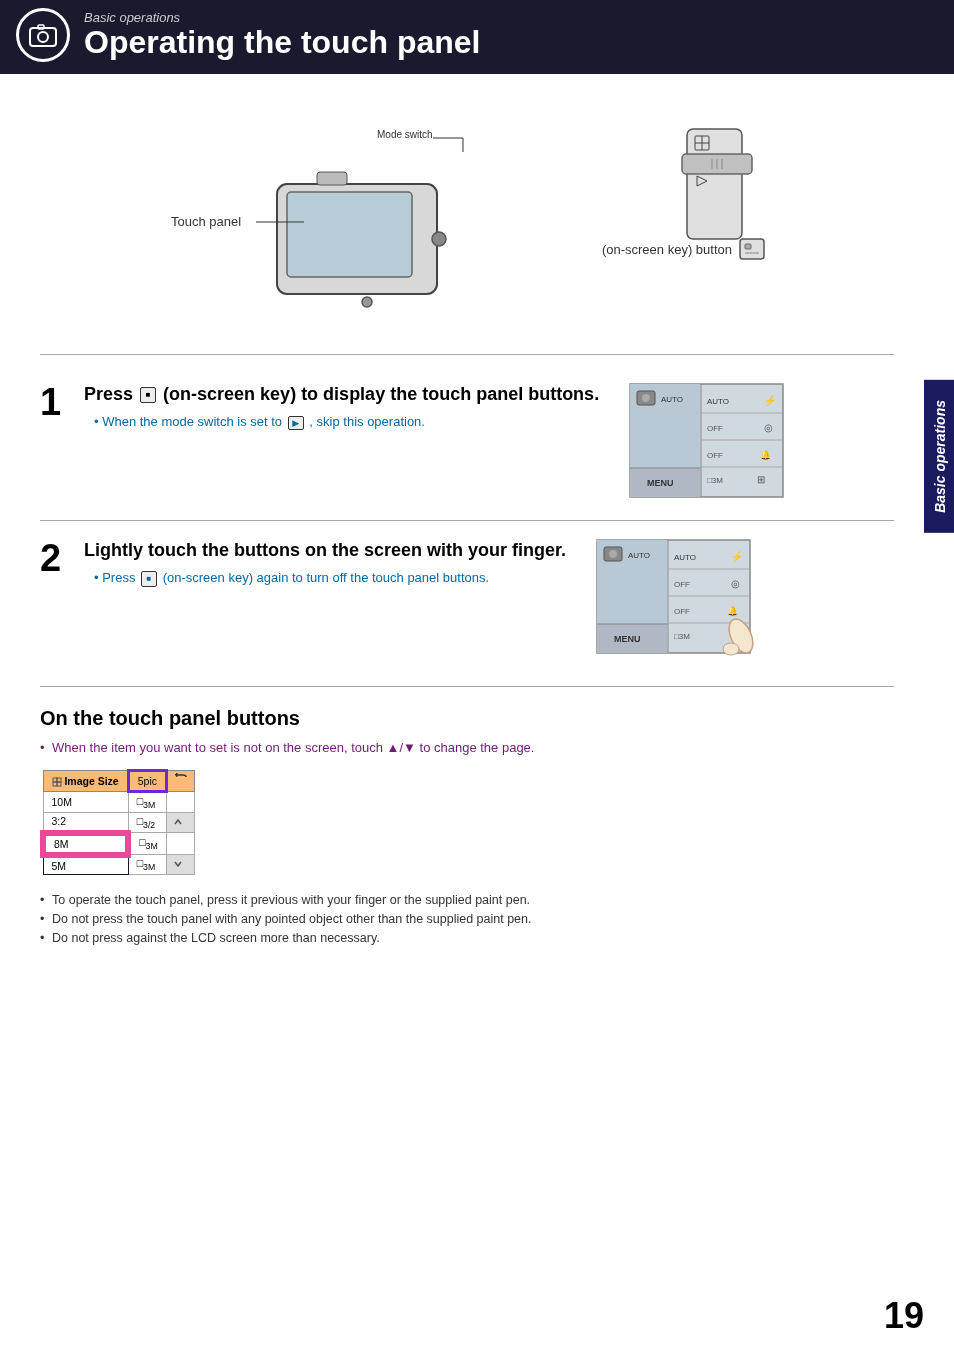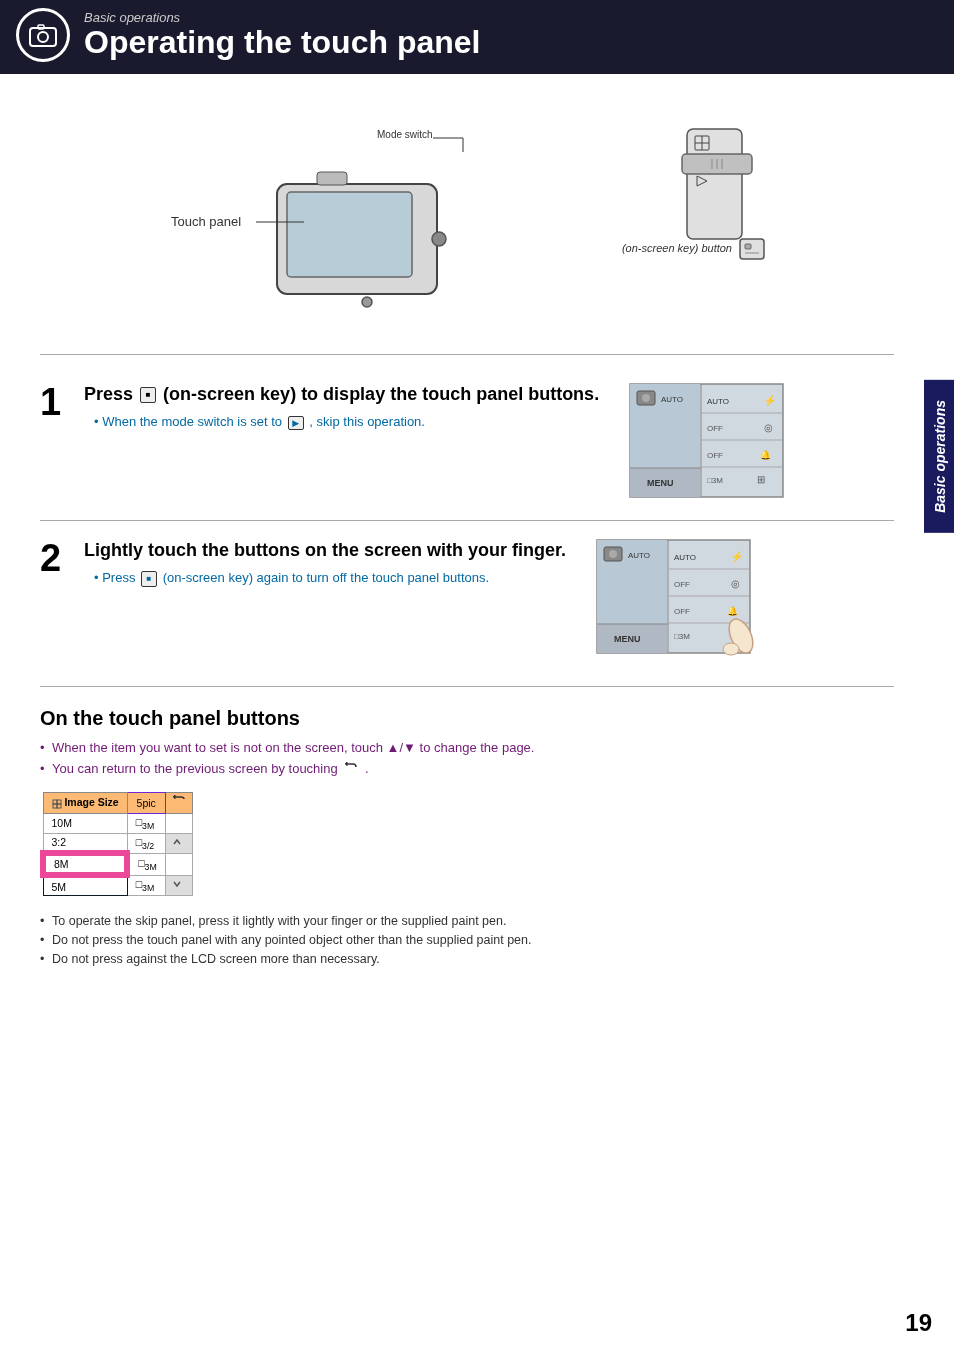"(on-screen key) button" div { font-size: 11px -> 13px; font-style: italic -> none }
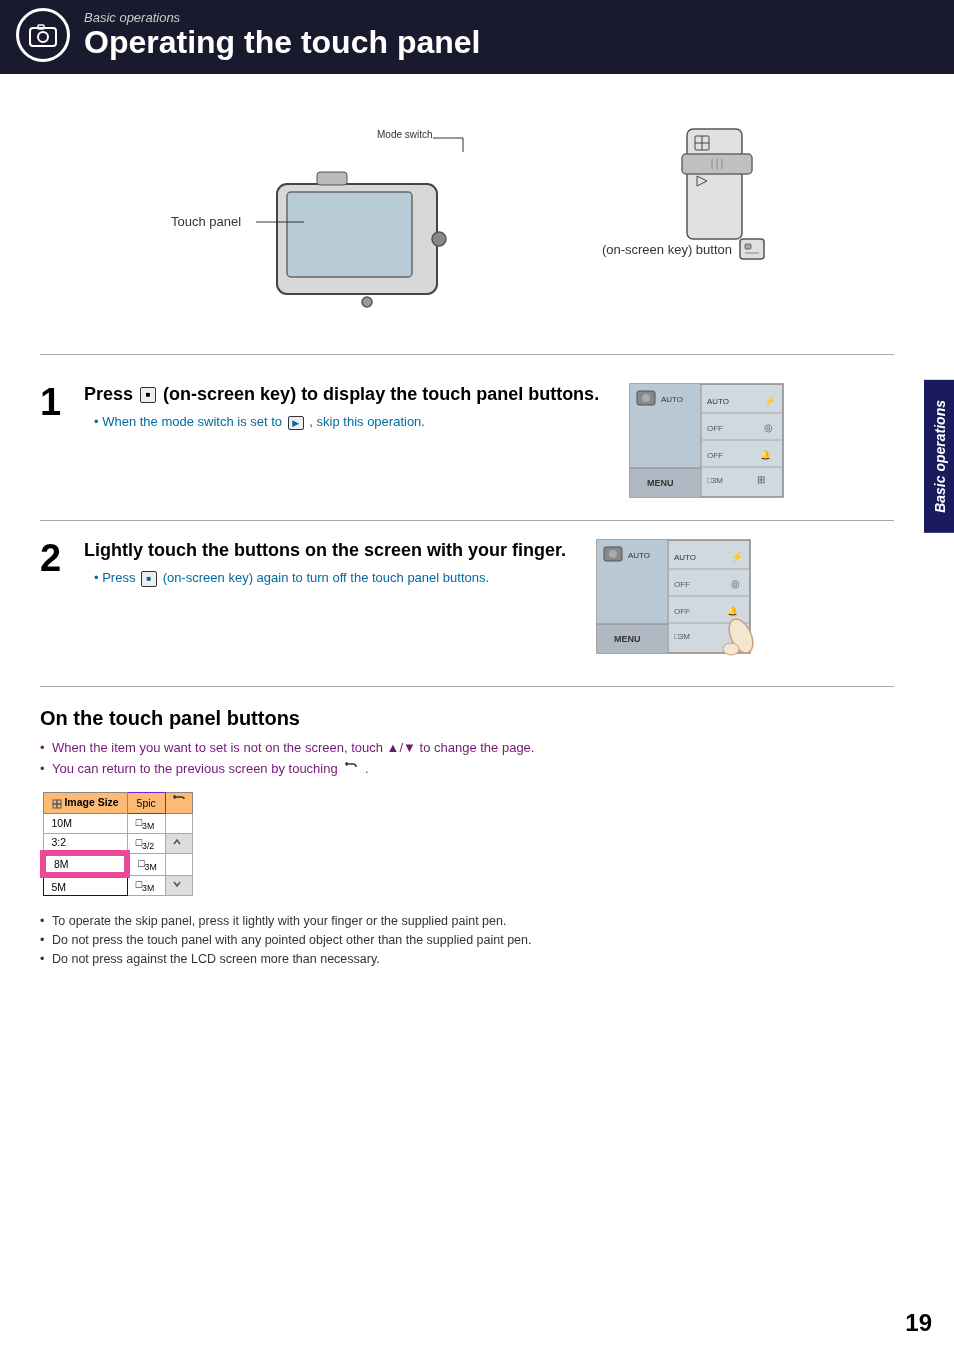"You can return to the" li { html: <li> <span>You can return to the previous screen by touching</span> <svg> <path></path> <polyline></polyline> </svg> <span>.</span> </li> -> none }
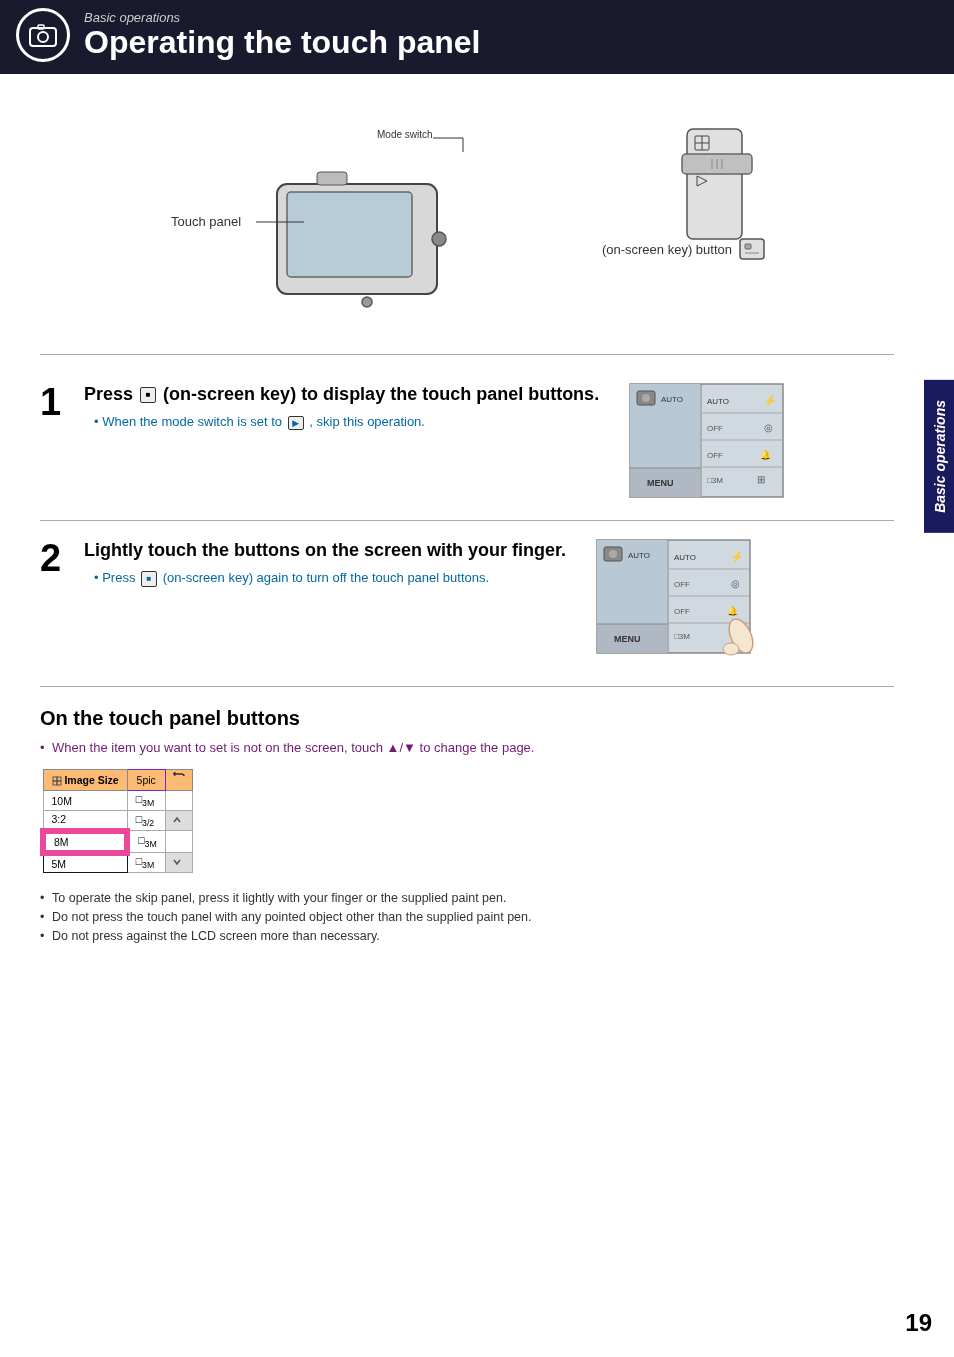"5pic" th { border: 1px solid #6d28d9 -> 3px solid #6d28d9 }
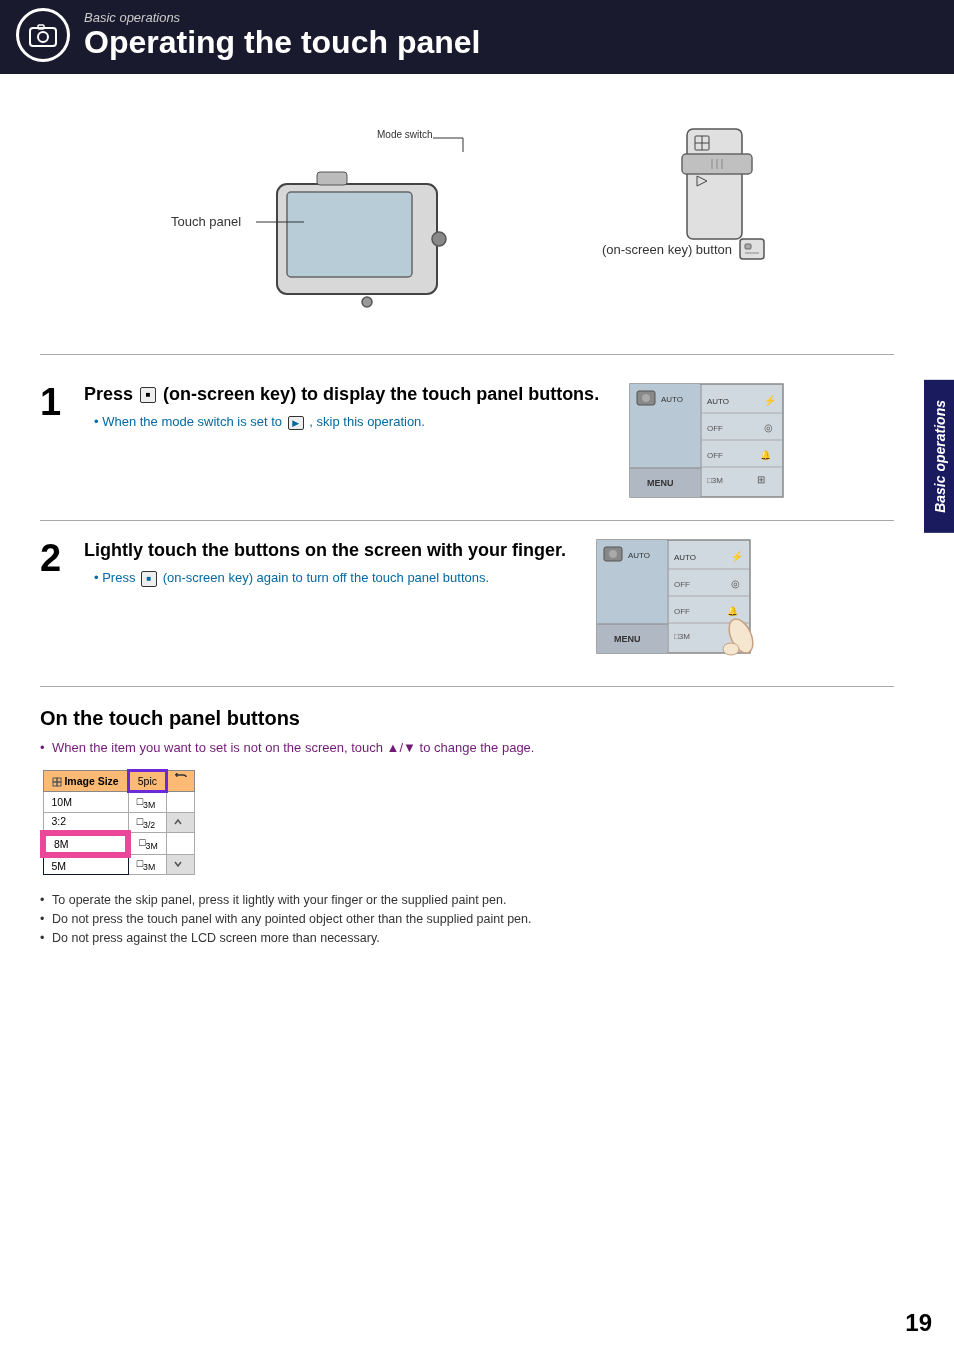"To operate the skip panel," li { text: skip panel, press it lightly -> touch panel, press it previous }
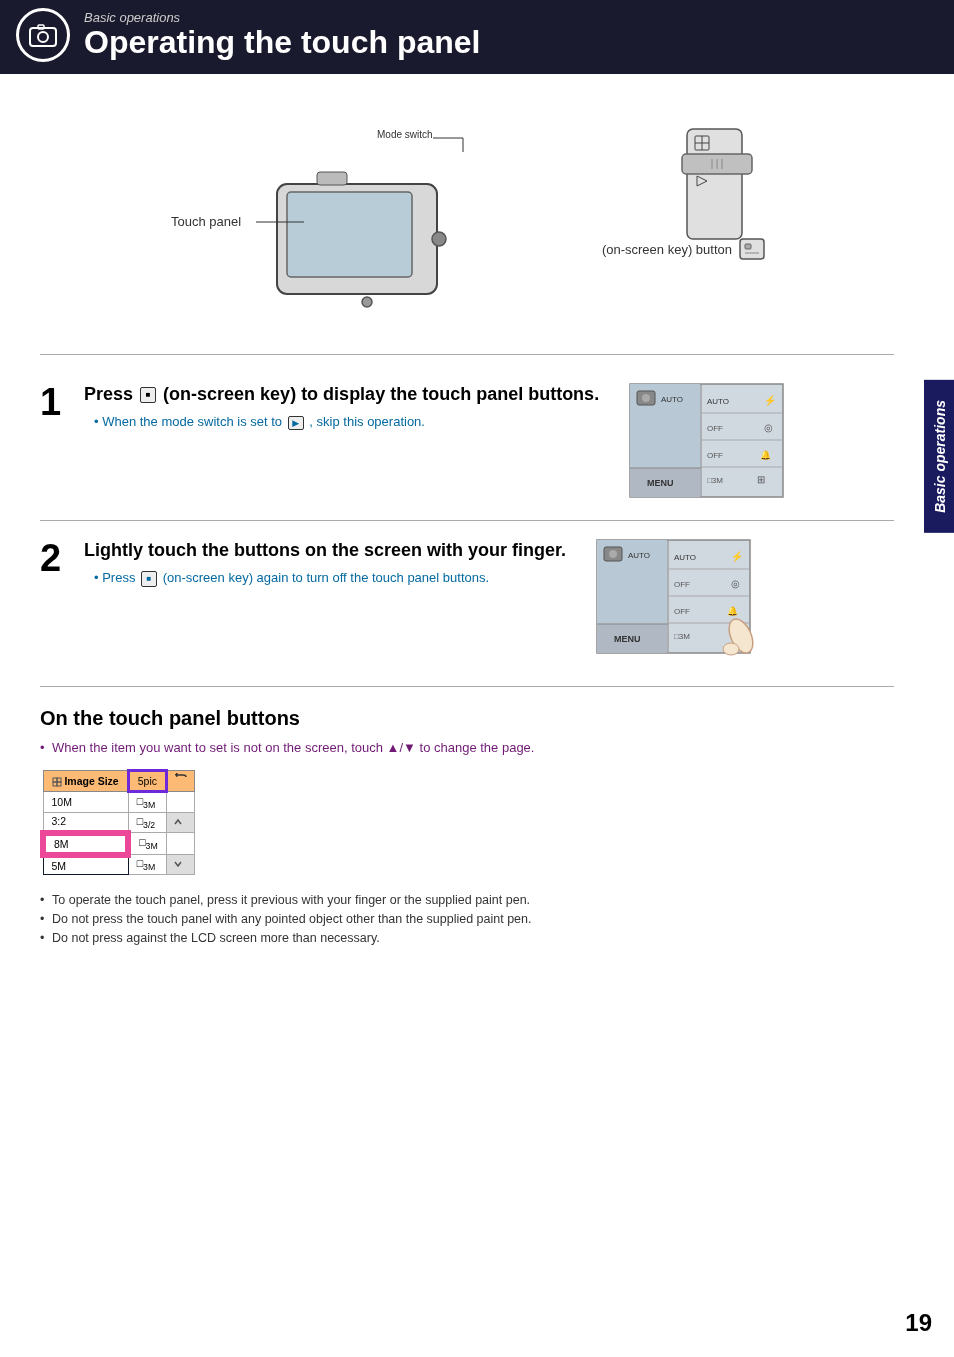"19" .page-number { font-size: 24px -> 36px; right: 22px -> 30px }
